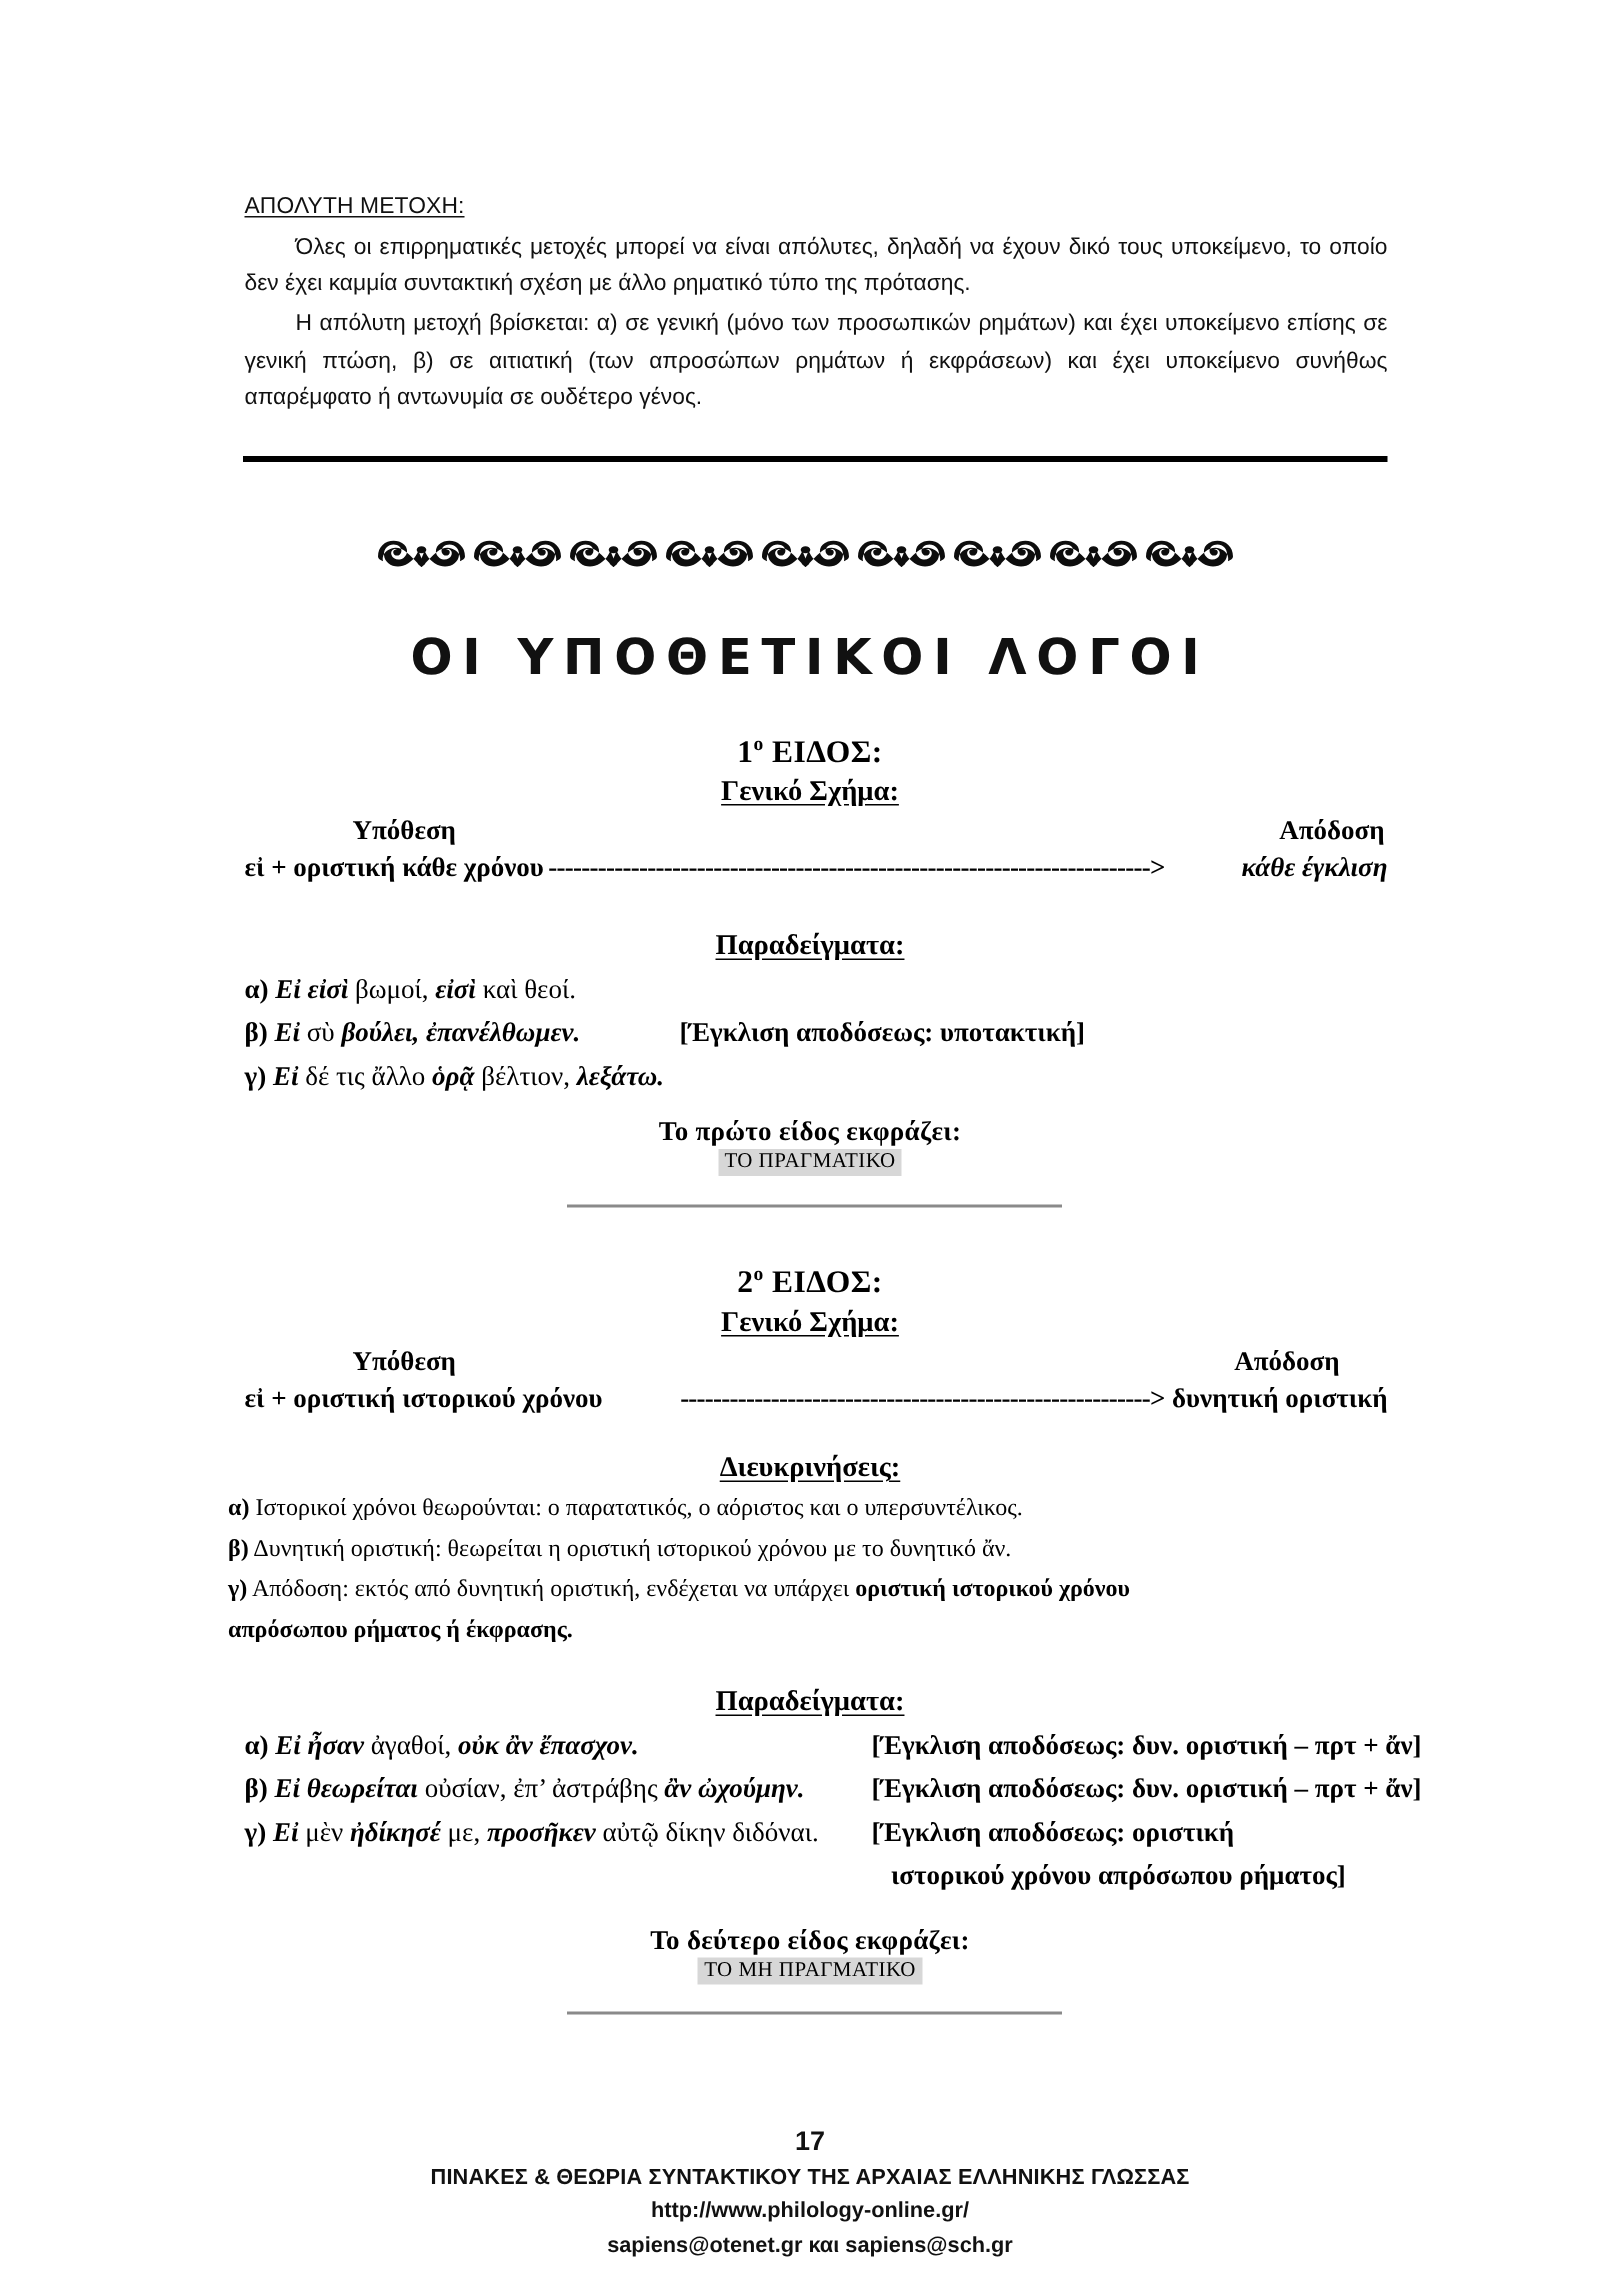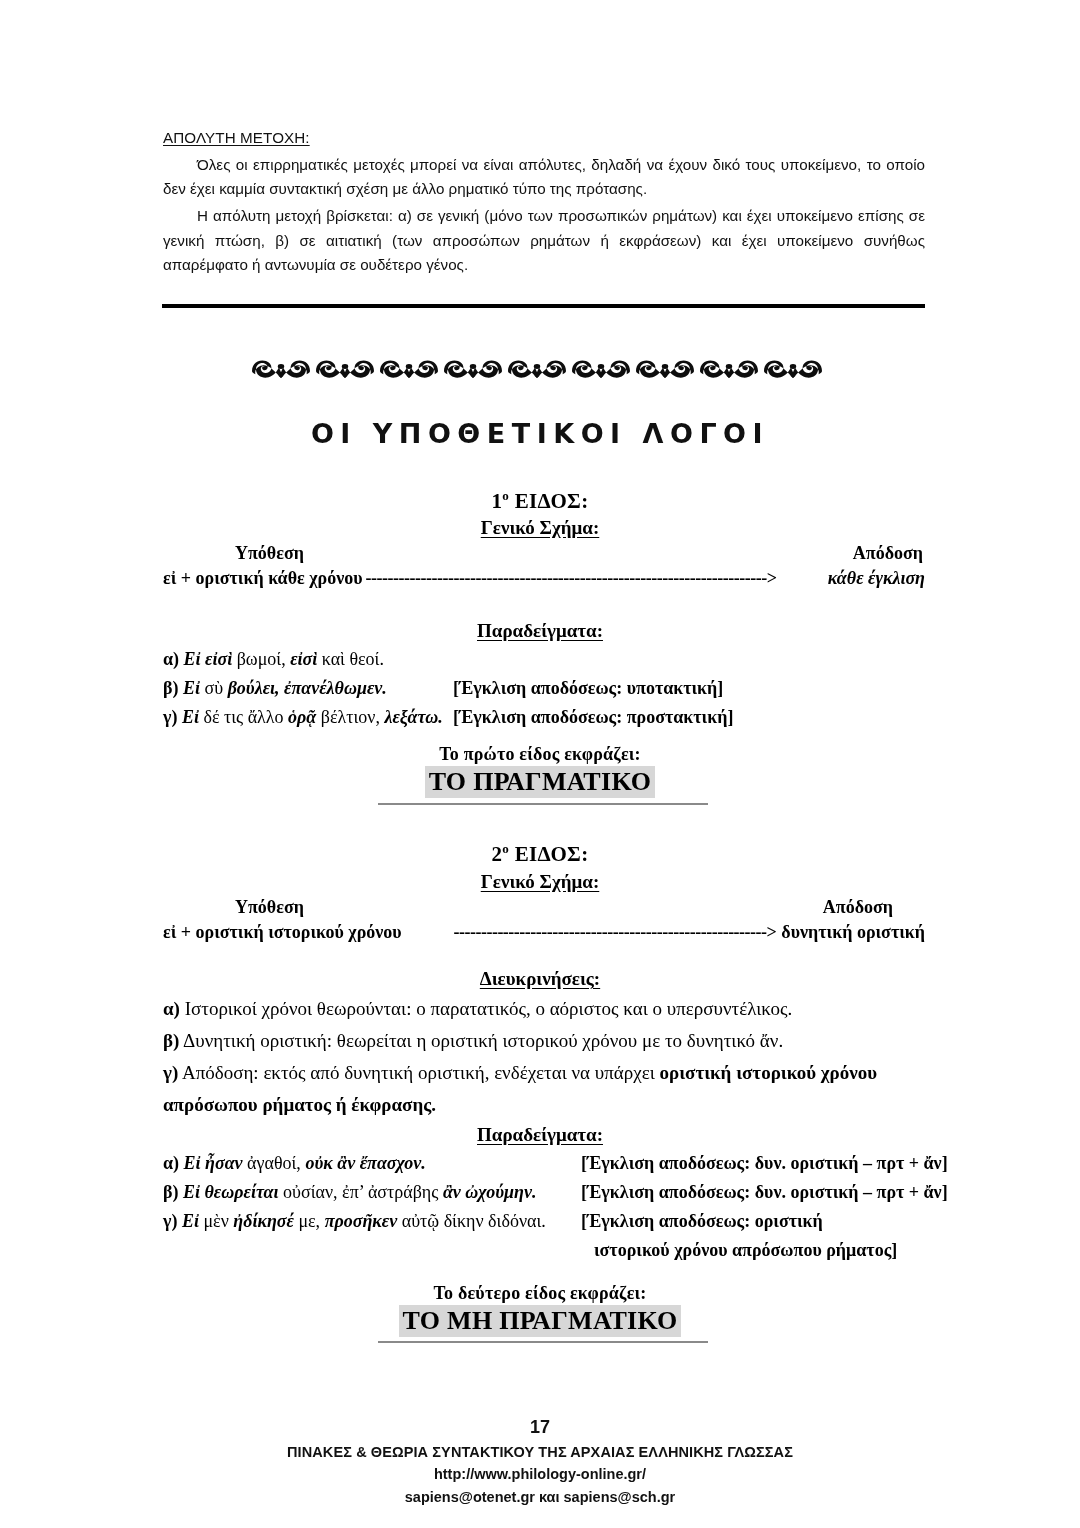"ΟΙ ΥΠΟΘΕΤΙΚΟΙ ΛΟΓΟΙ" .main-title { font-size: 27px -> 33px }
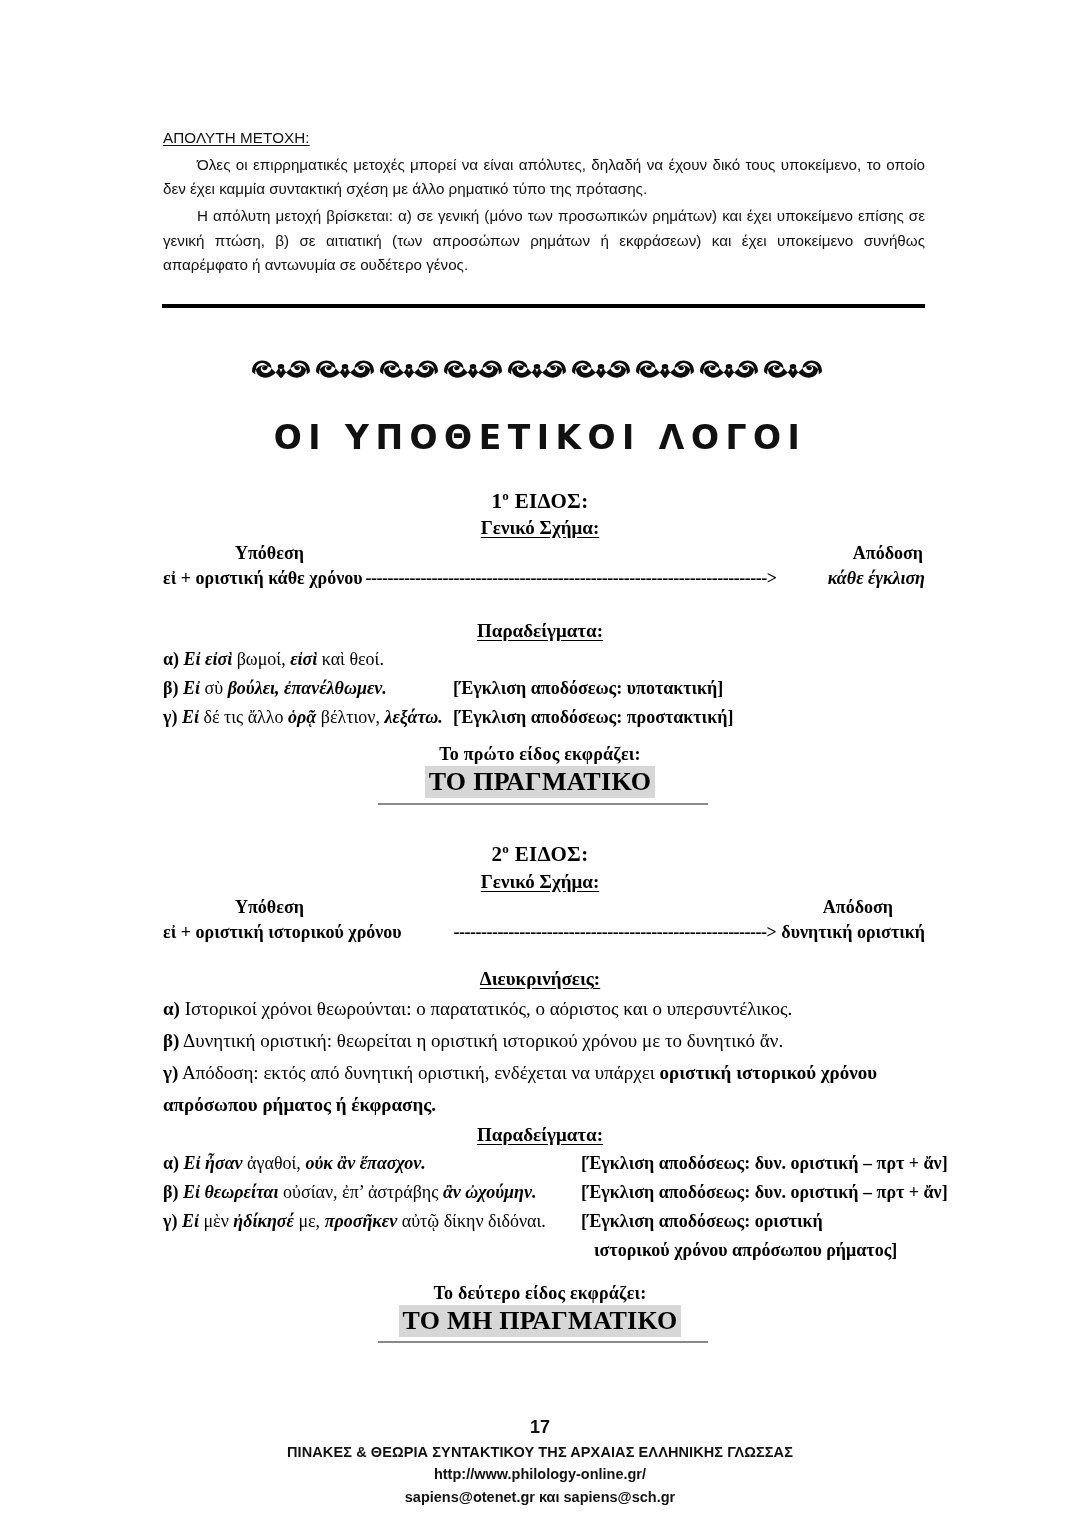"[Έγκλιση αποδόσεως: προστακτική]" span.ex-right { html: <span>[Έγκλιση αποδόσεως: προστακτική]</span> -> none }
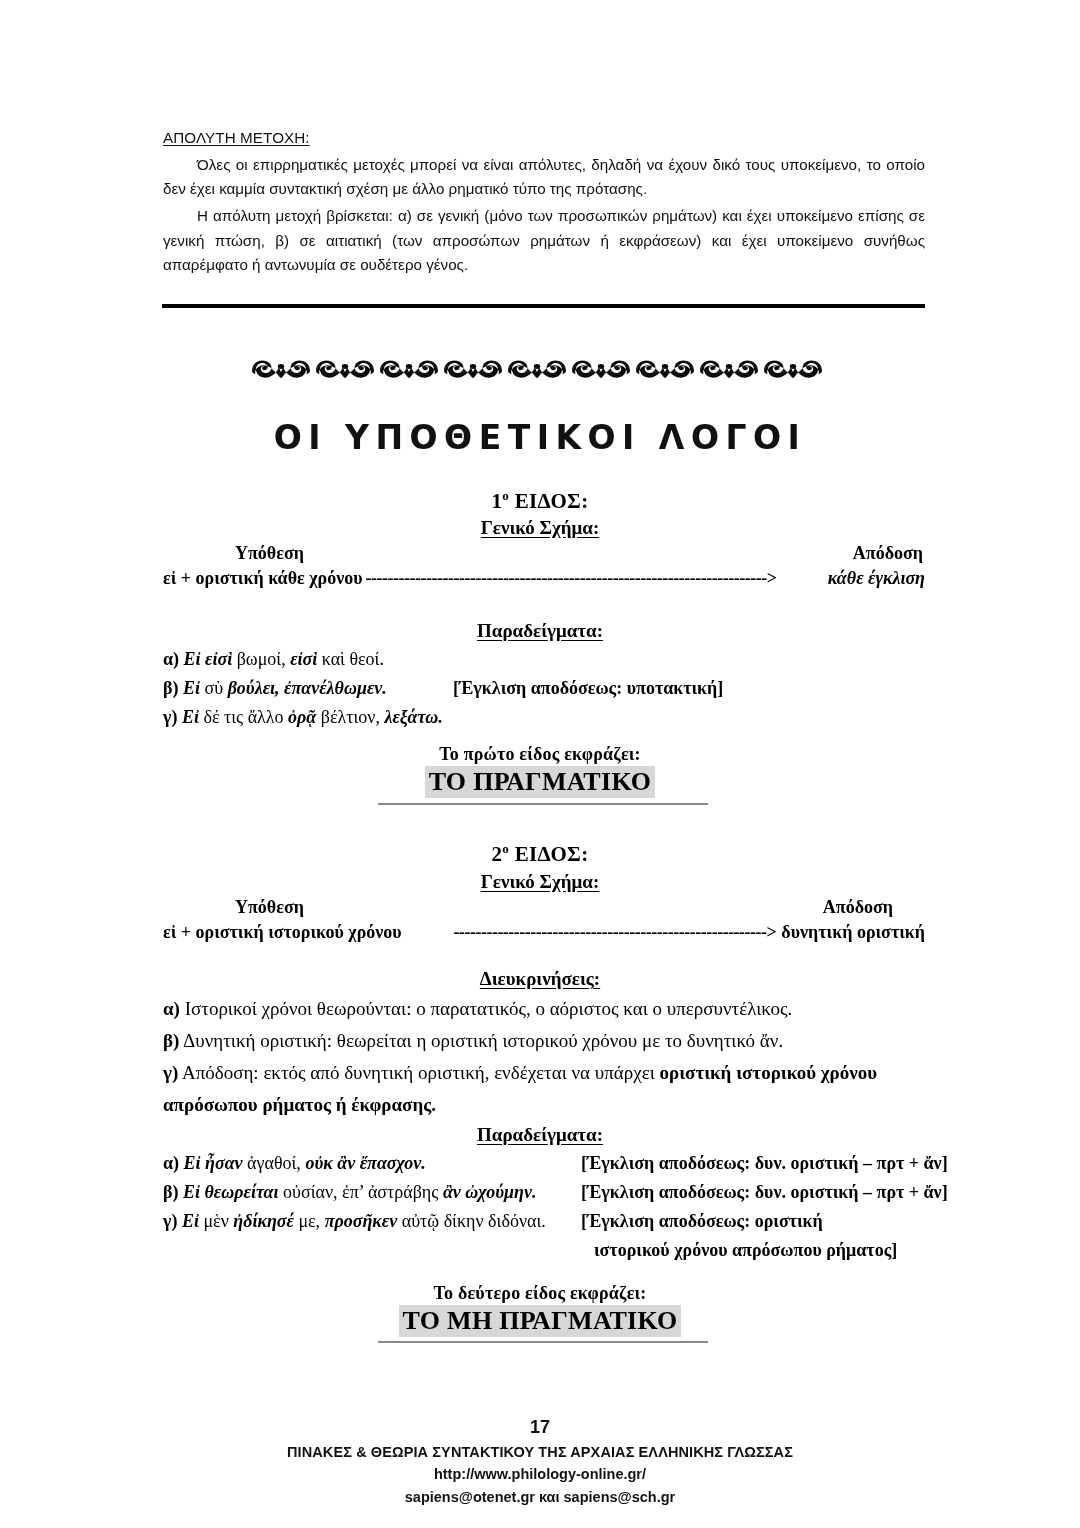"ΤΟ ΠΡΑΓΜΑΤΙΚΟ" .expresses .line2 { font-size: 26px -> 14px; font-weight: bold -> normal }
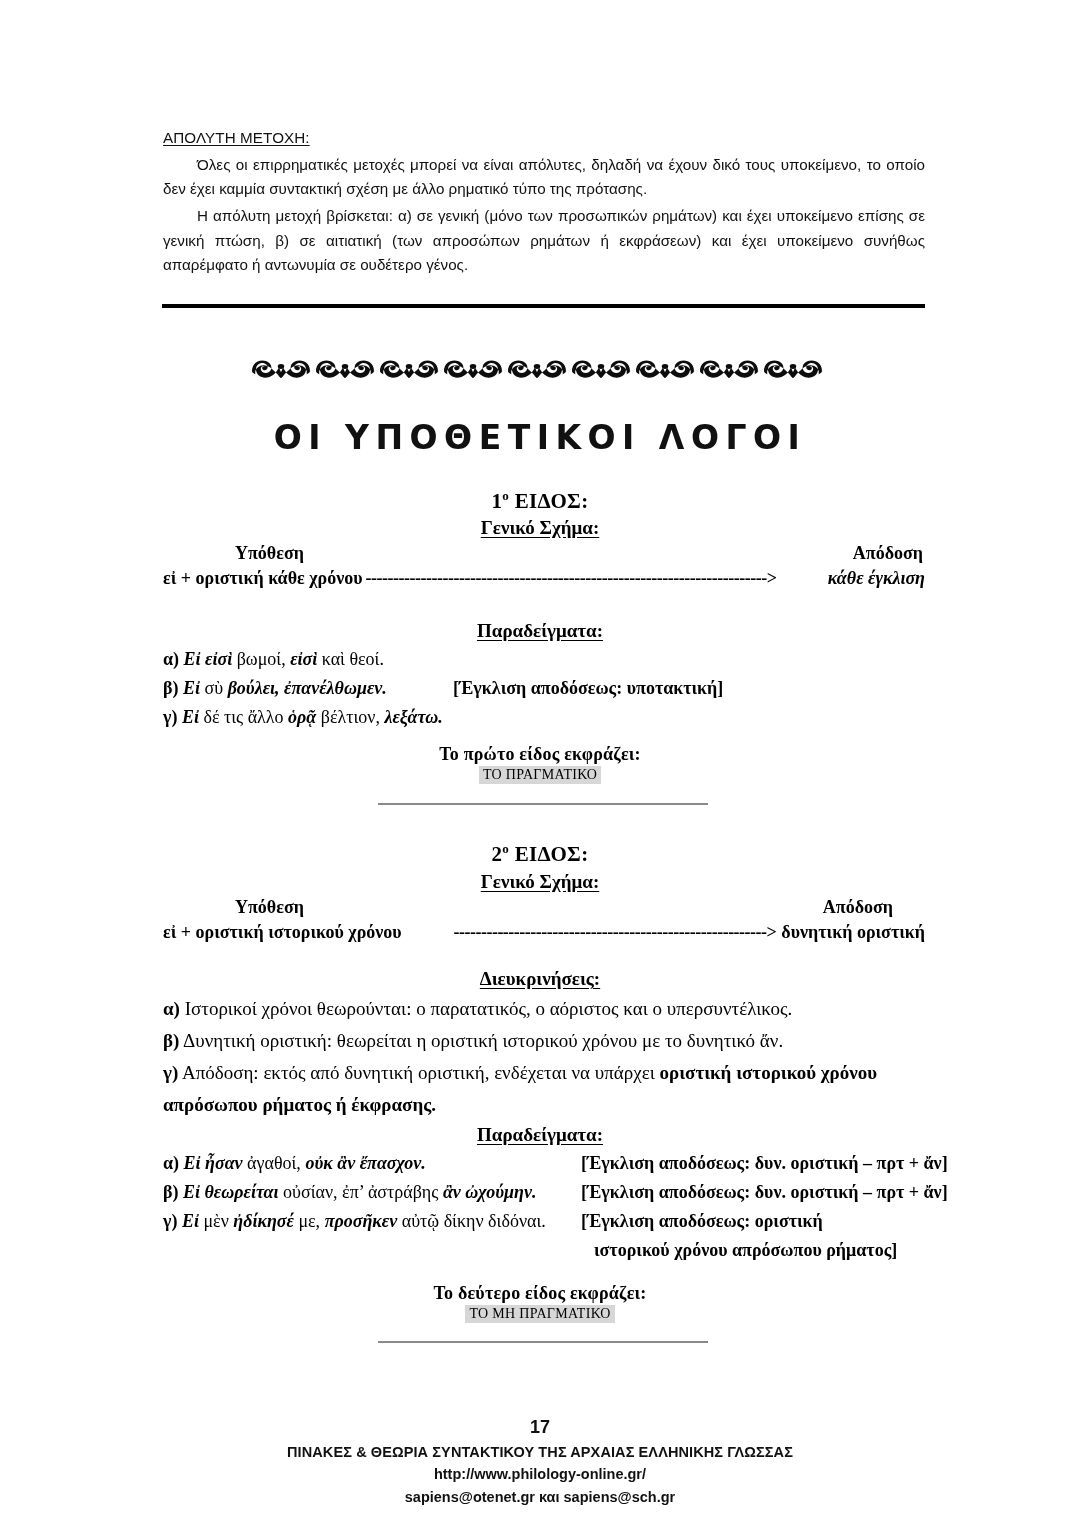"α) Ιστορικοί χρόνοι θεωρούνται: ο" .clar { font-size: 19px -> 16px; left: 163px -> 152px }
